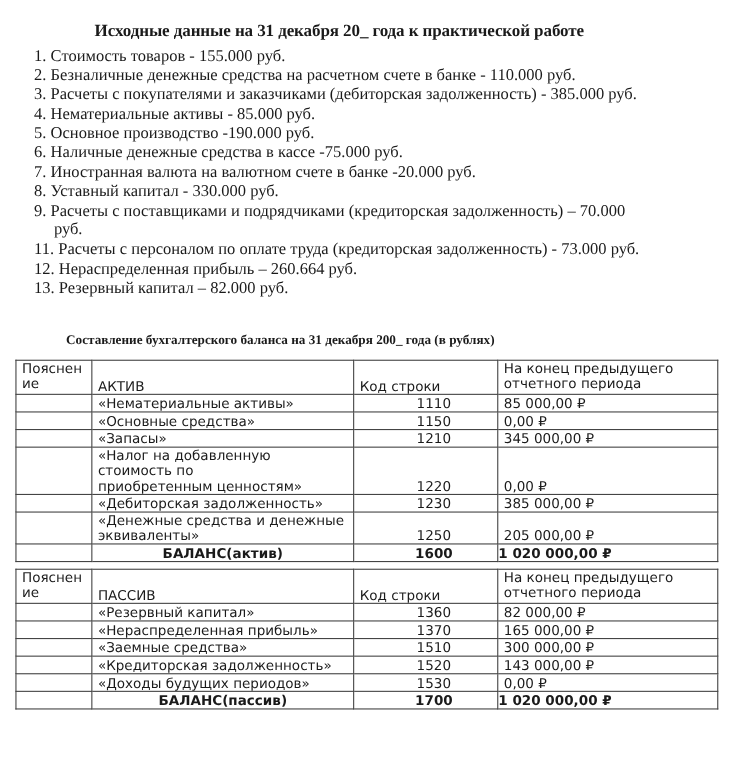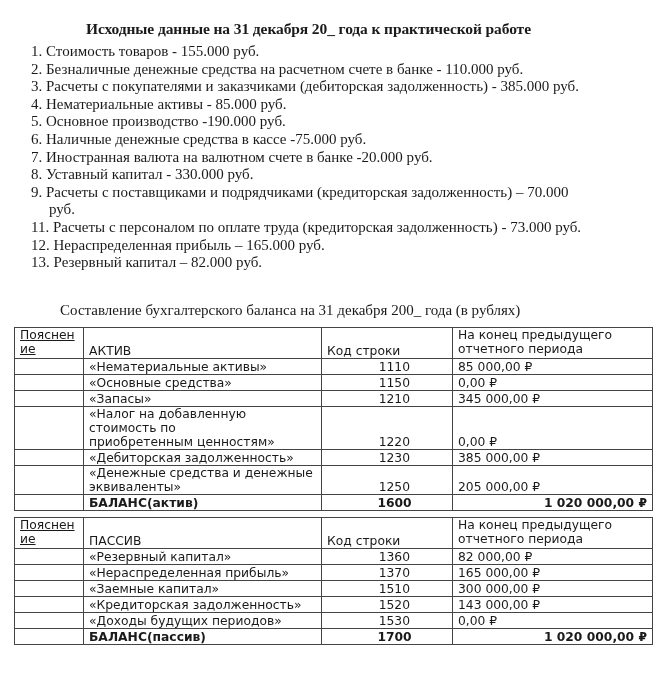"12. Нераспределенная прибыль – 165.000" li { text: 165.000 -> 260.664 }
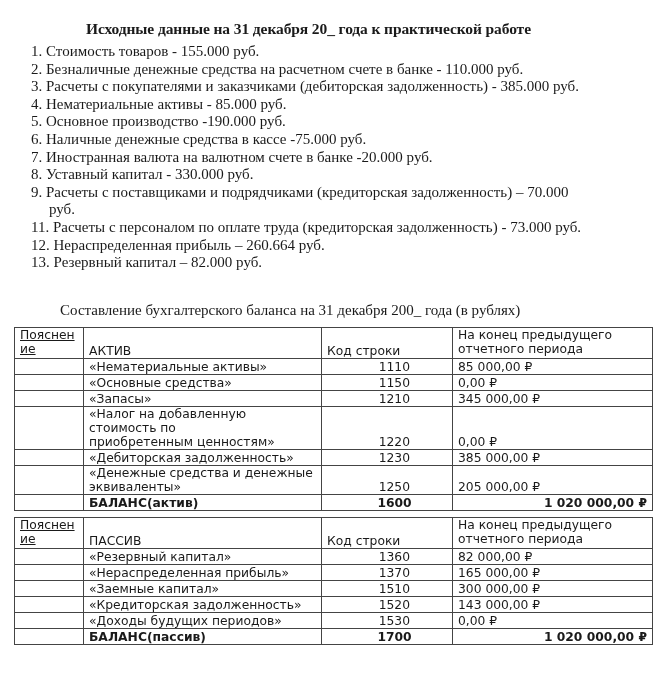"Составление бухгалтерского баланса на 31" .subtitle { font-size: 15px -> 12px; font-weight: normal -> bold }
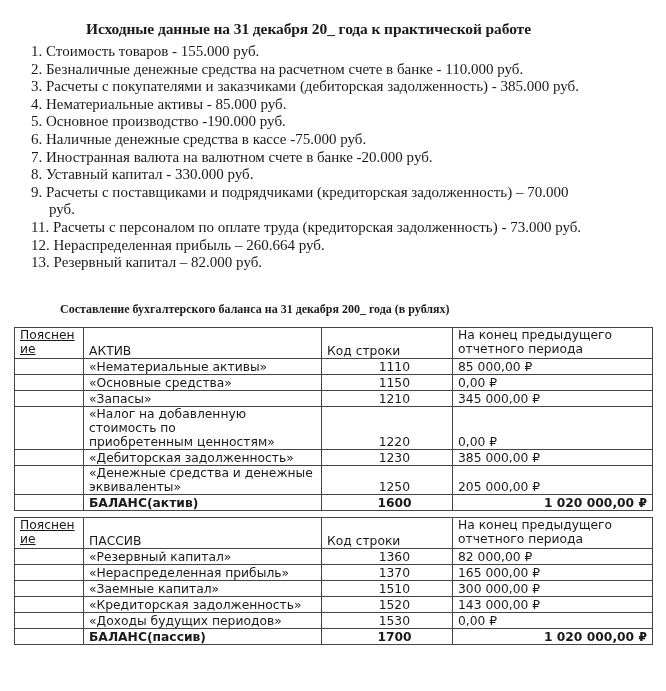"Пояснен ие" table.bal td.c1 { text-decoration: underline -> none }
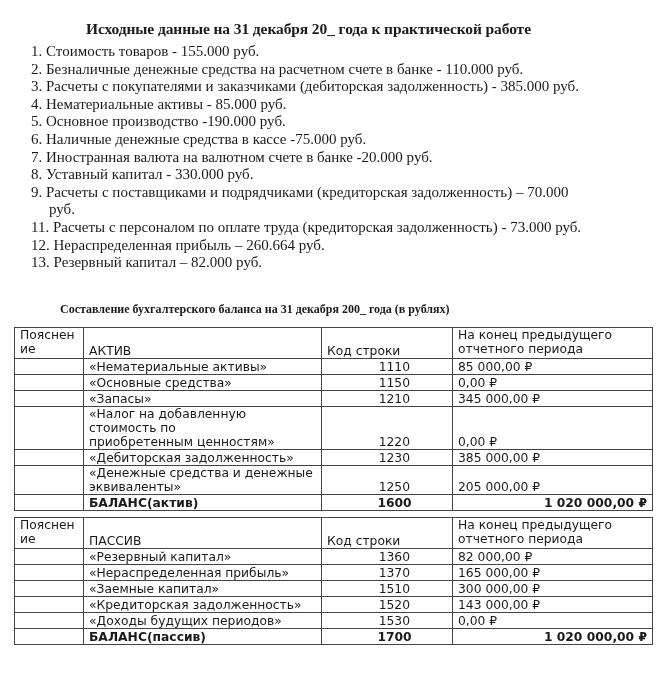"БАЛАНС(актив)" table.bal tr.total td.lbl { text-align: left -> center }
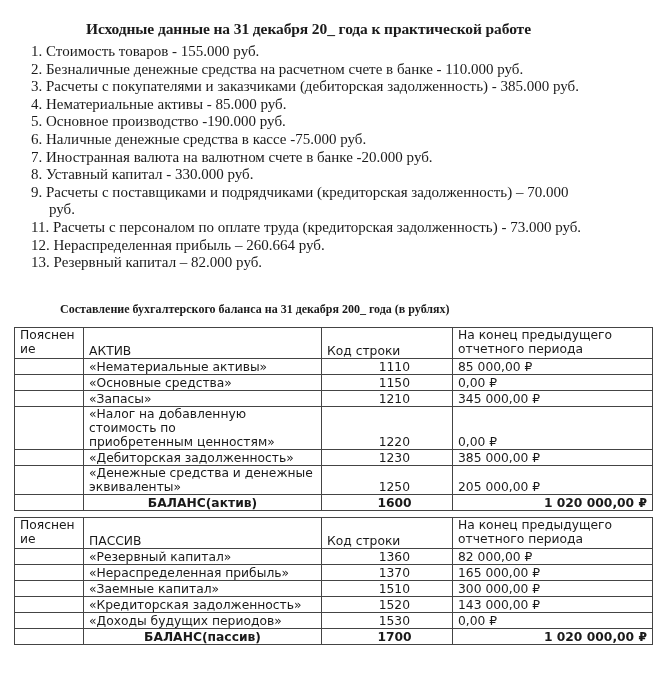"1 020 000,00 ₽" table.bal tr.total td.val { text-align: right -> left }
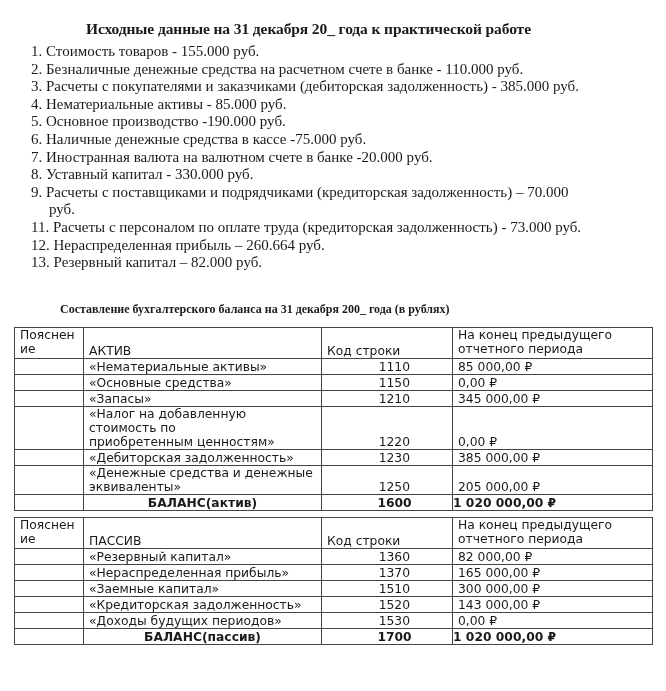"«Заемные капитал»" td { text: капитал -> средства }
